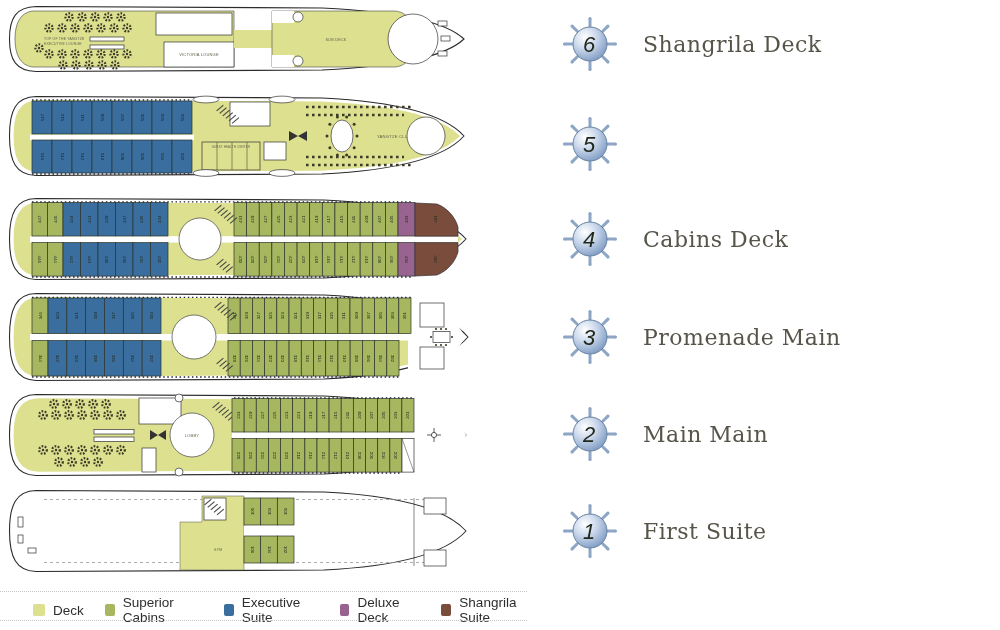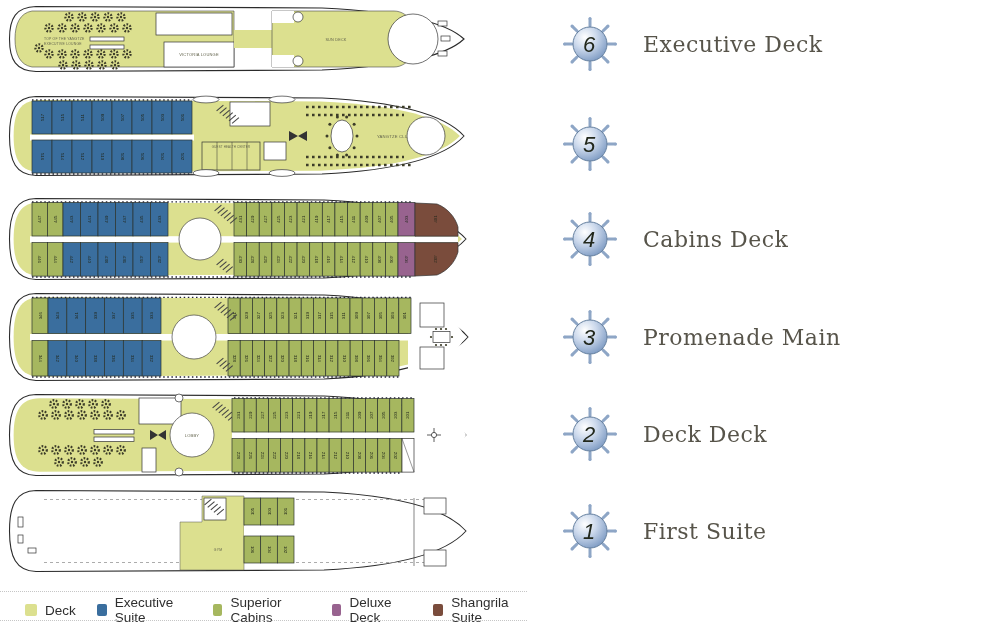"Executive Deck" span.deck-name { text: Executive -> Shangrila }
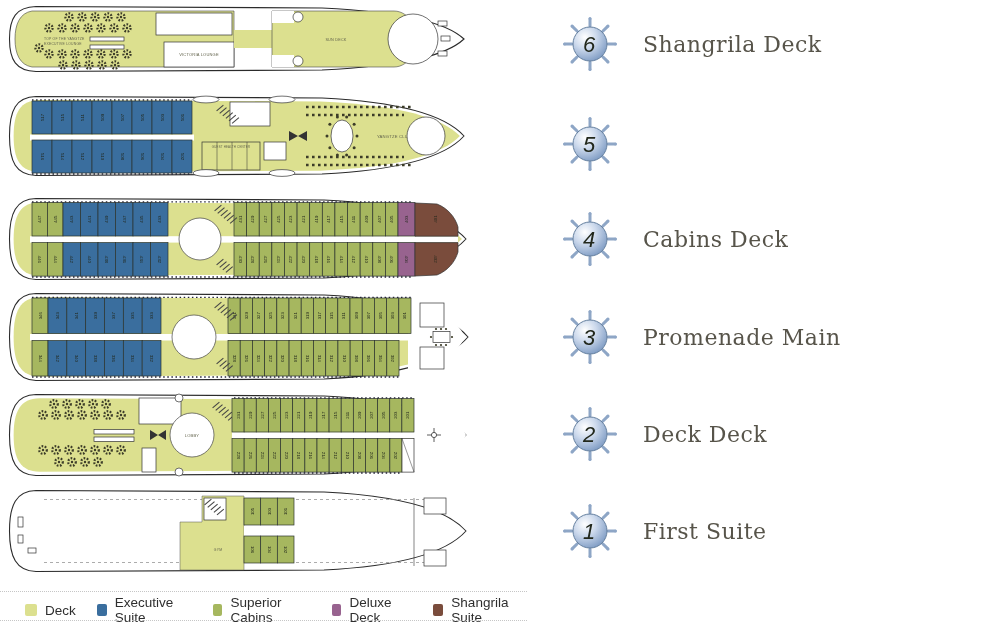"Deck Deck" span.deck-name { text: Deck Deck -> Main Main }
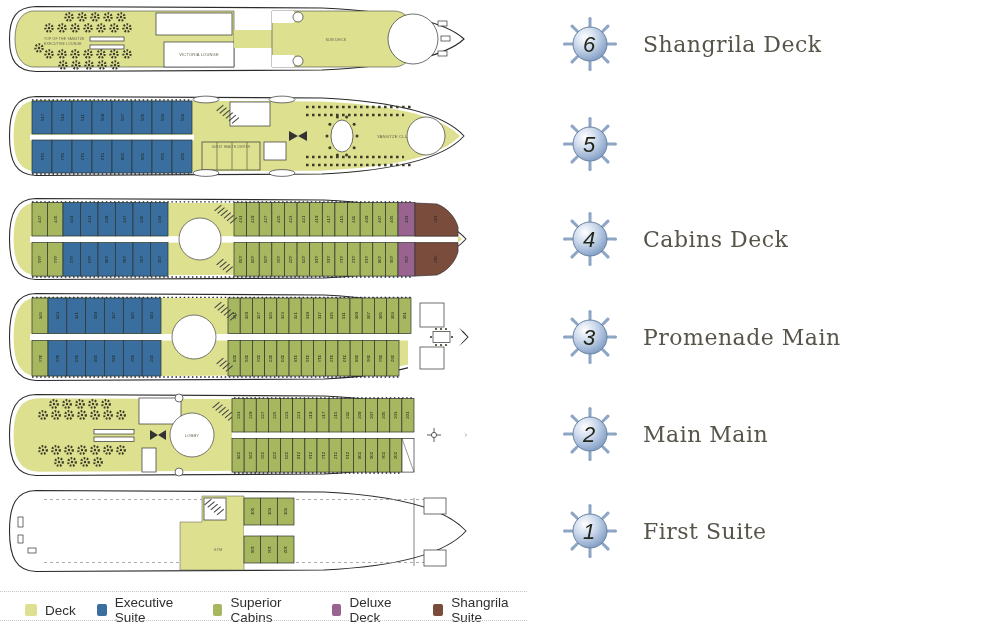"Deck" #legend { left: 0 -> 8px }
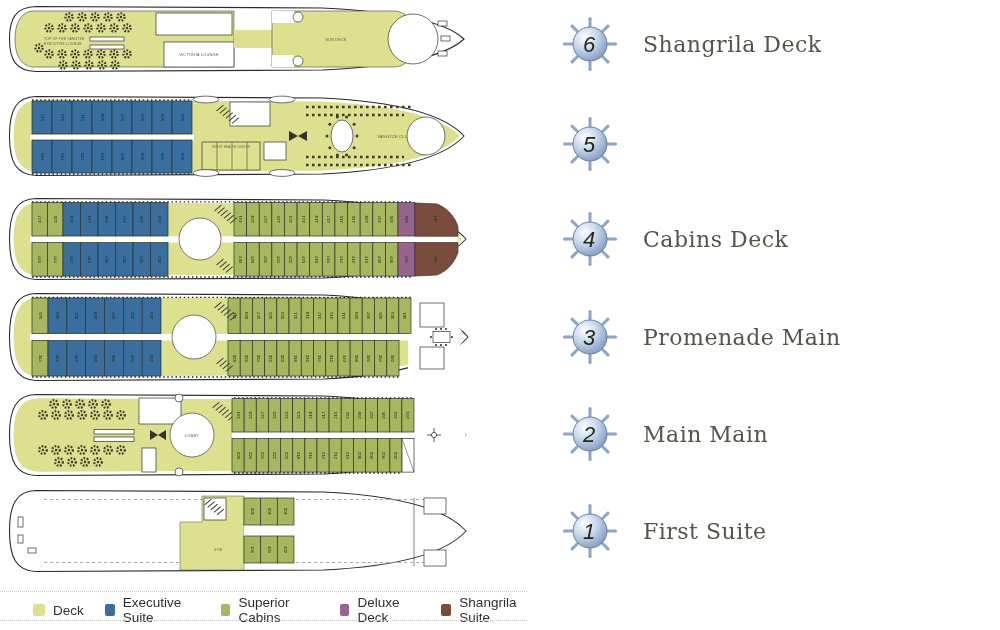"Executive Suite" div.legend-item { order: before "Superior Cabins" -> after "Superior Cabins" }
